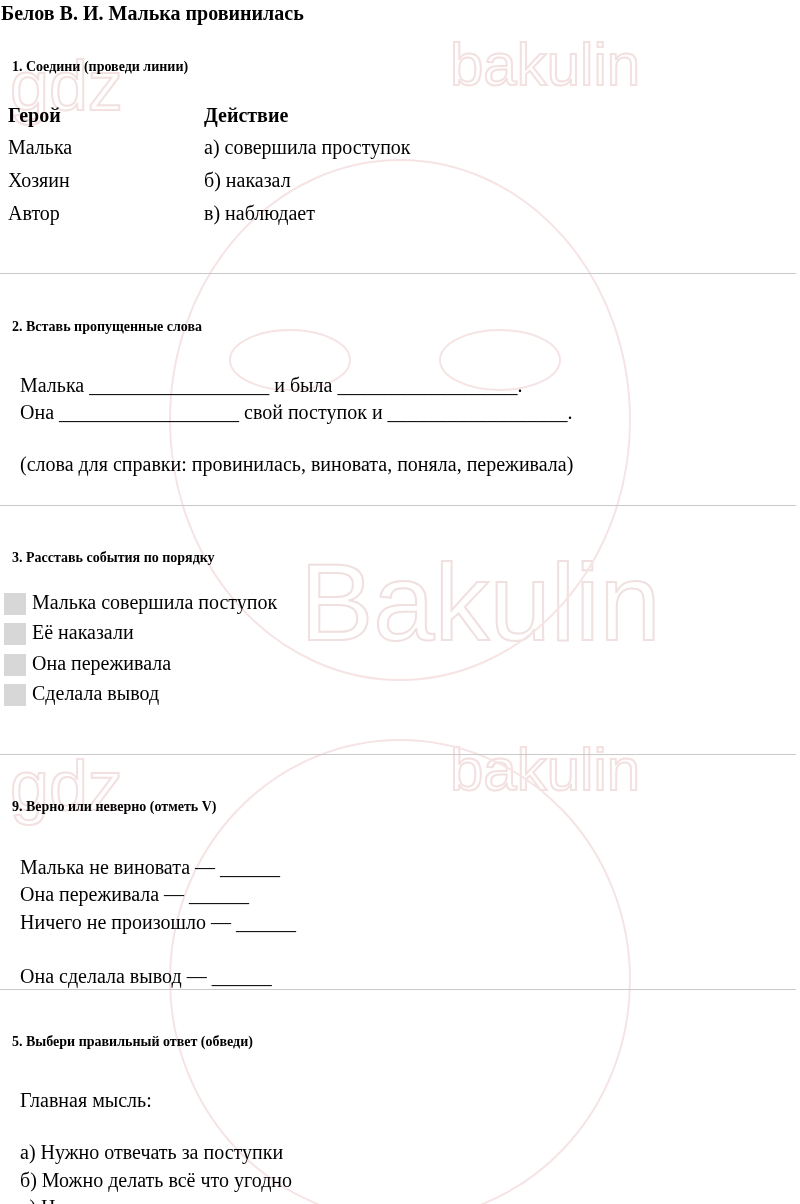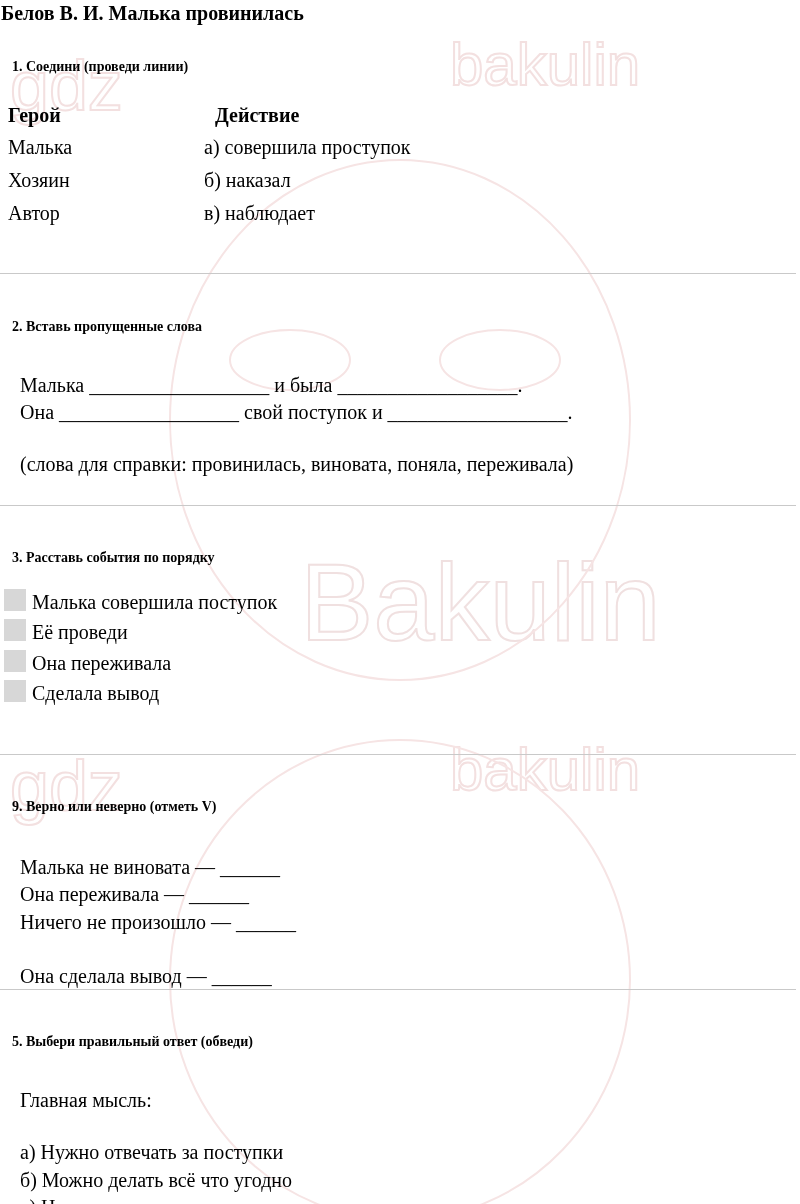"Действие" div.tbl-cell { left: 215px -> 204px }
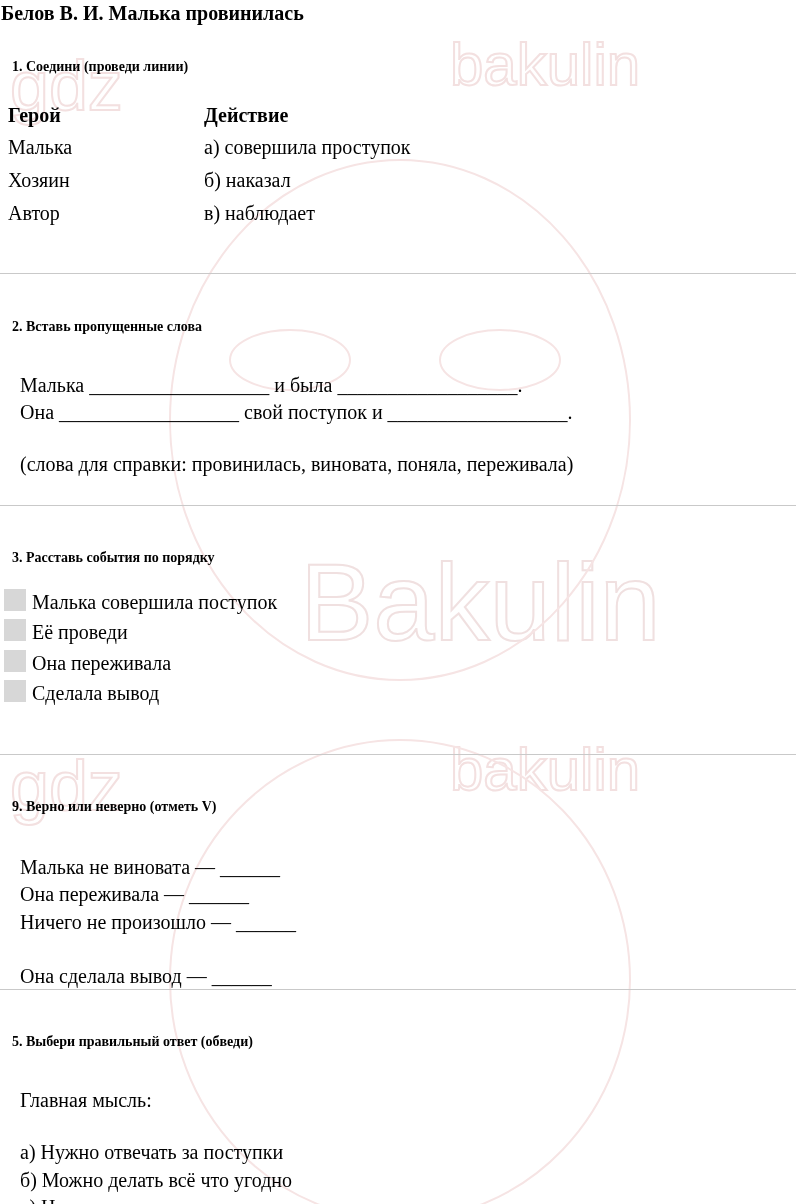"Малька совершила поступок" .cb-row { align-items: flex-start -> flex-end }
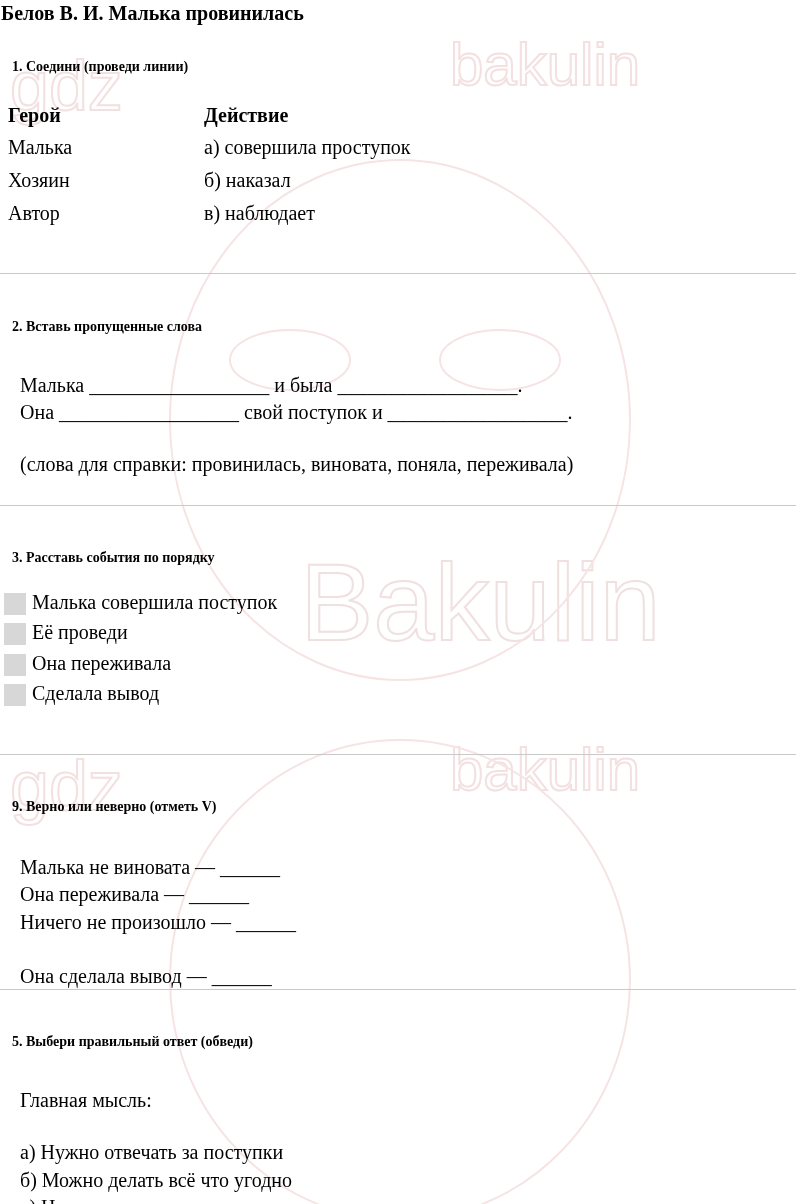"Её проведи" span { text: проведи -> наказали }
